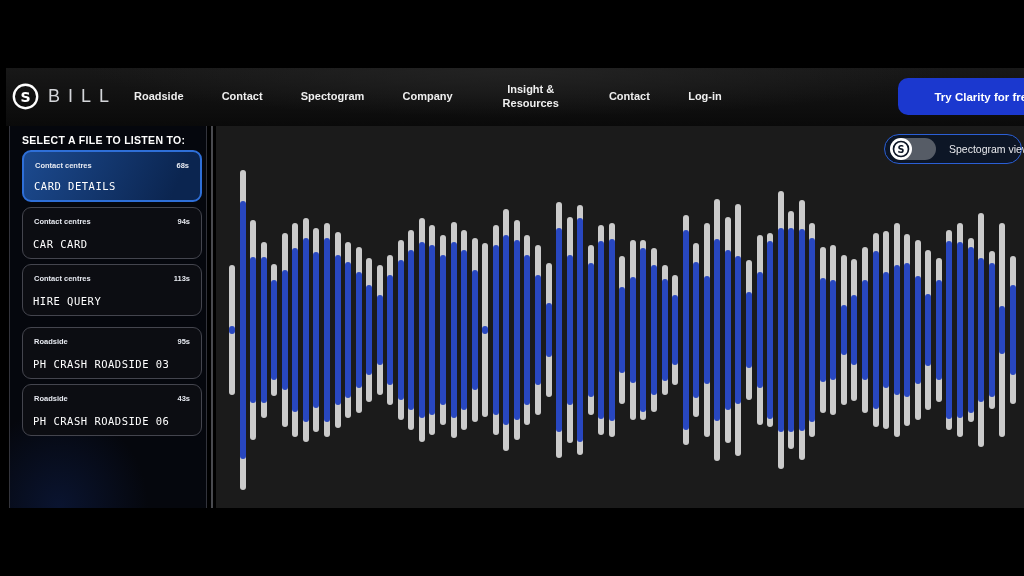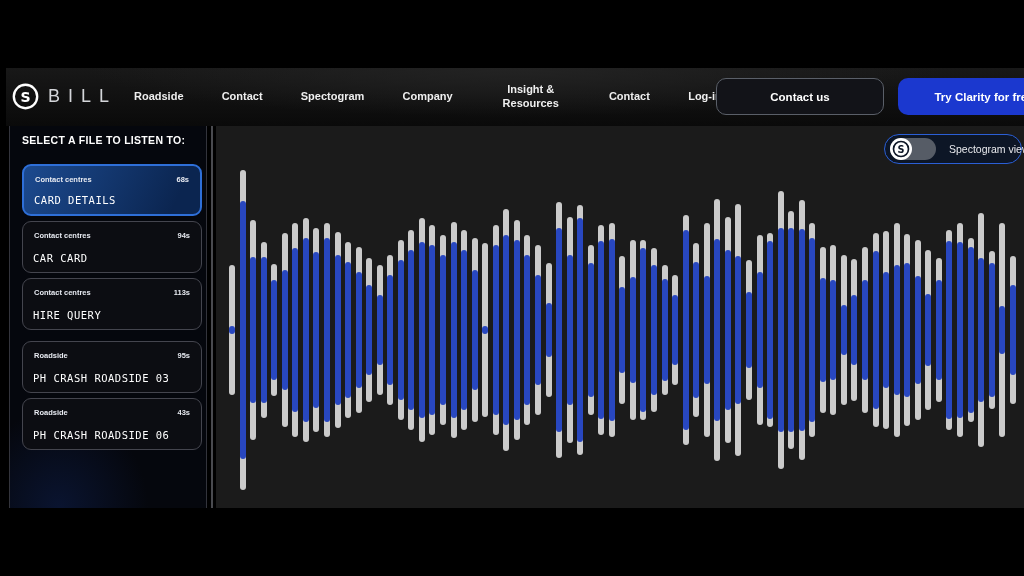"Contact us" button.btn { html: <button>Contact us</button> -> none }
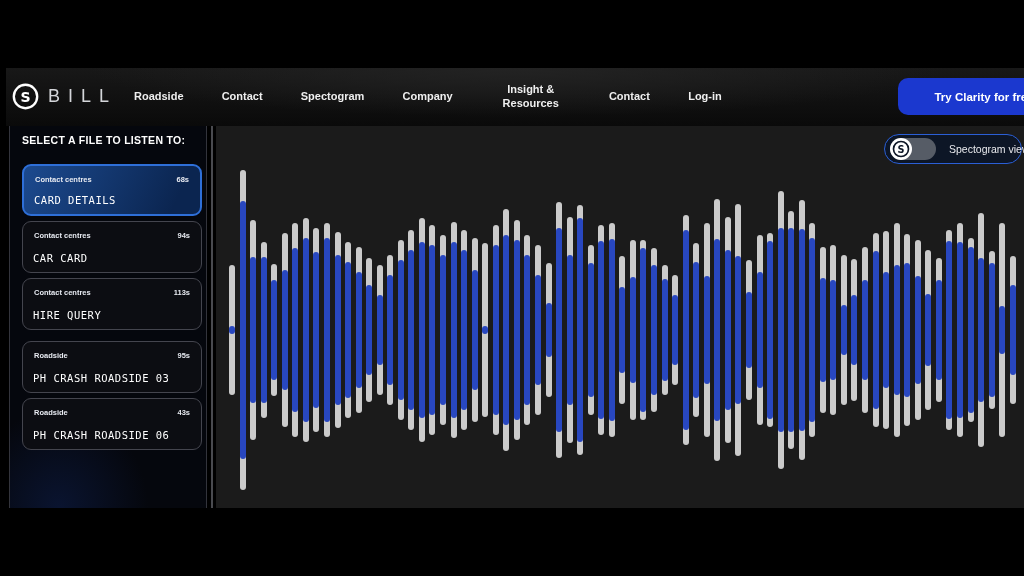"SELECT A FILE TO LISTEN" .sidebar-header { margin: 8px 0 18px 12px -> 8px 0 4px 12px }
